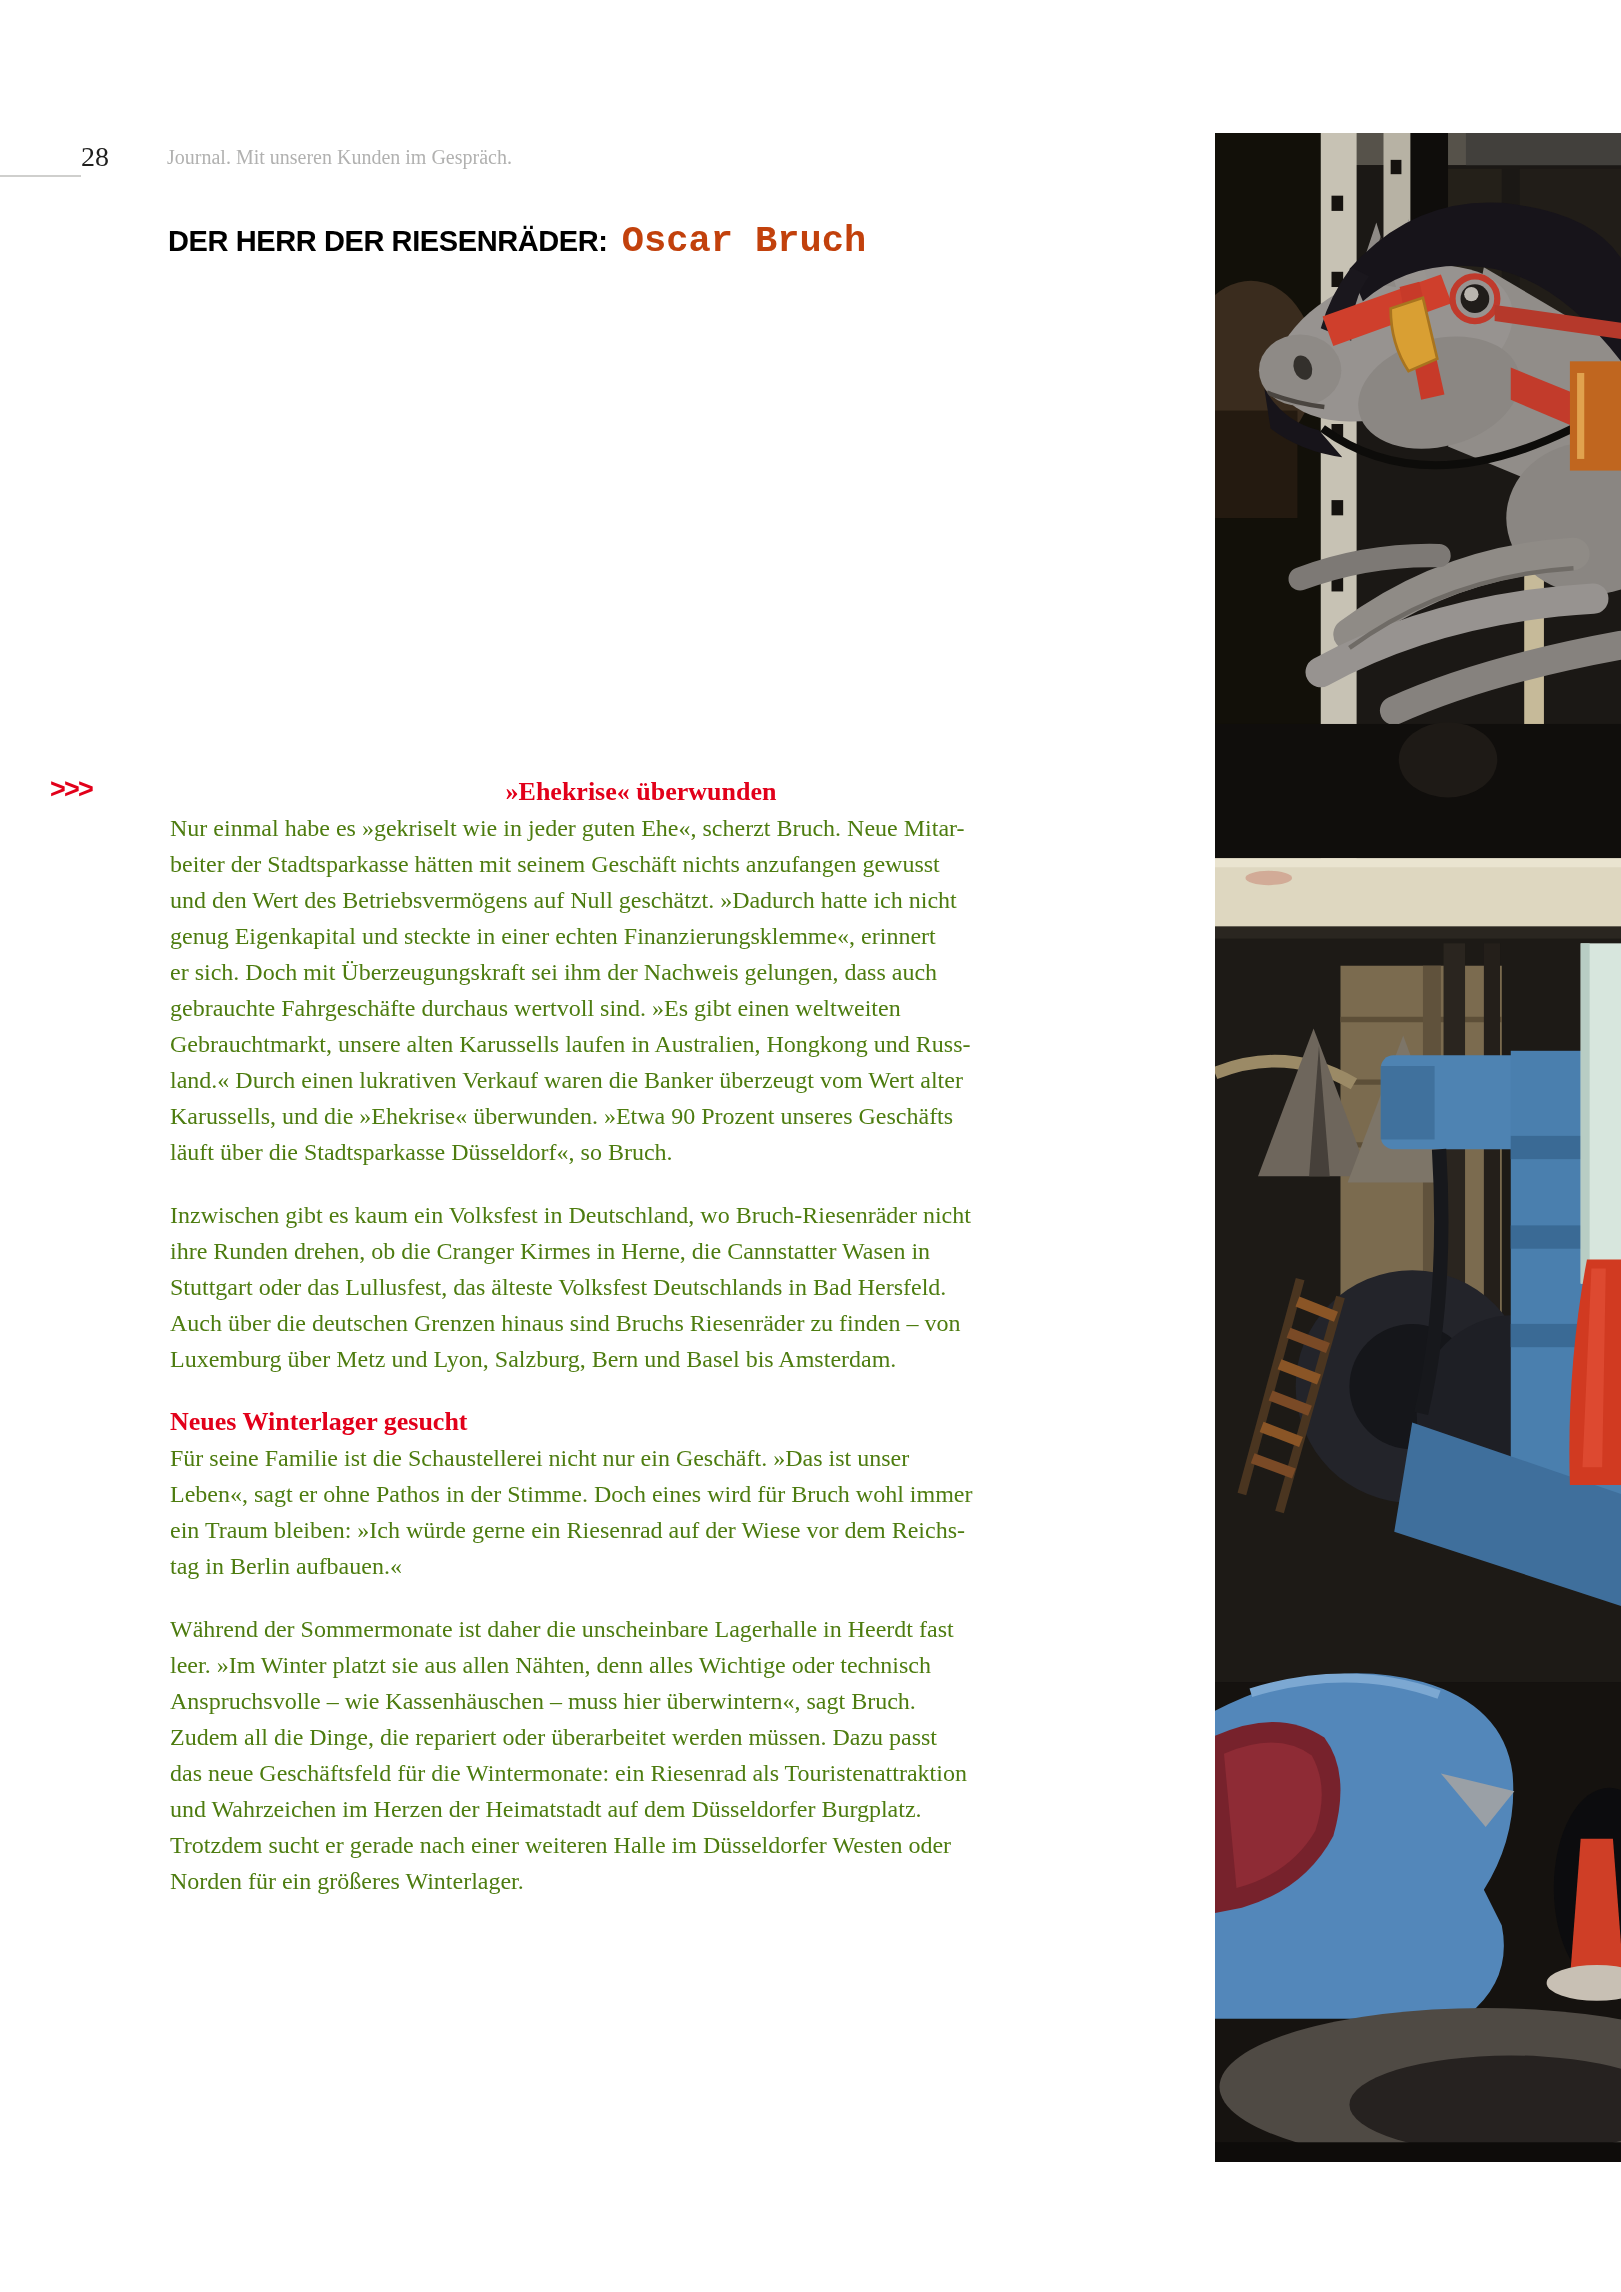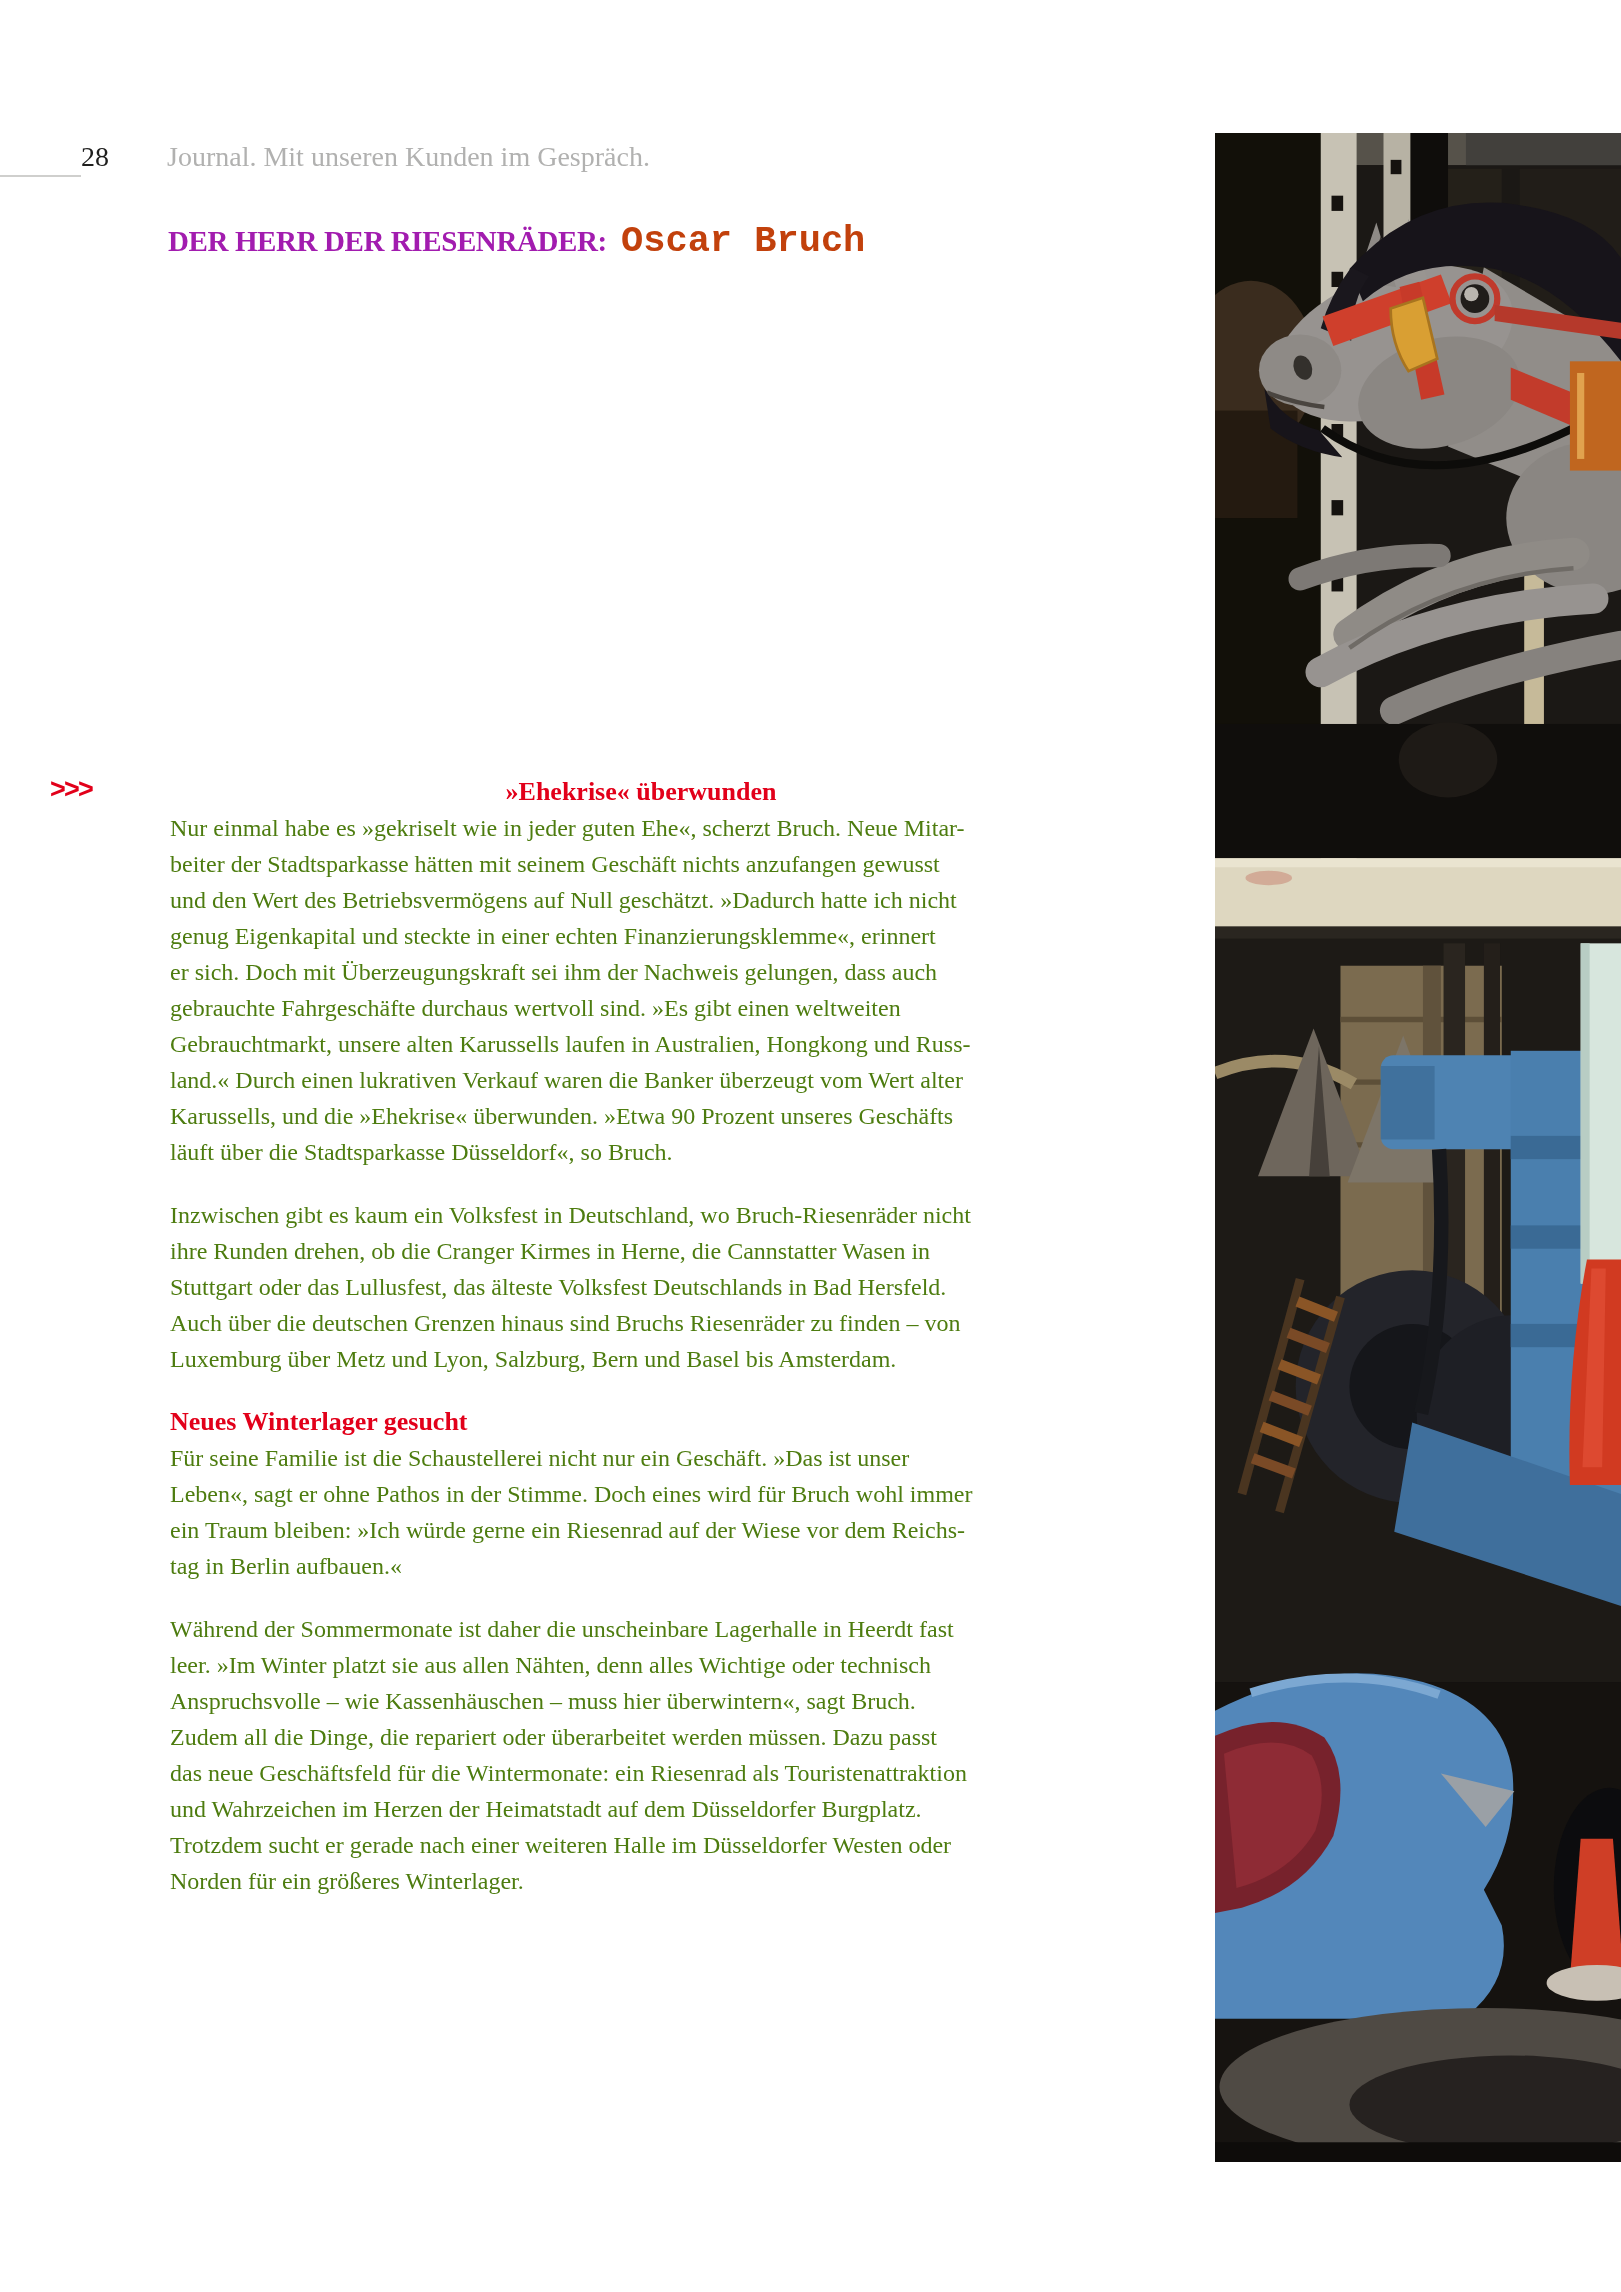"Journal. Mit unseren Kunden im" .journal-header { font-size: 28px -> 20px }
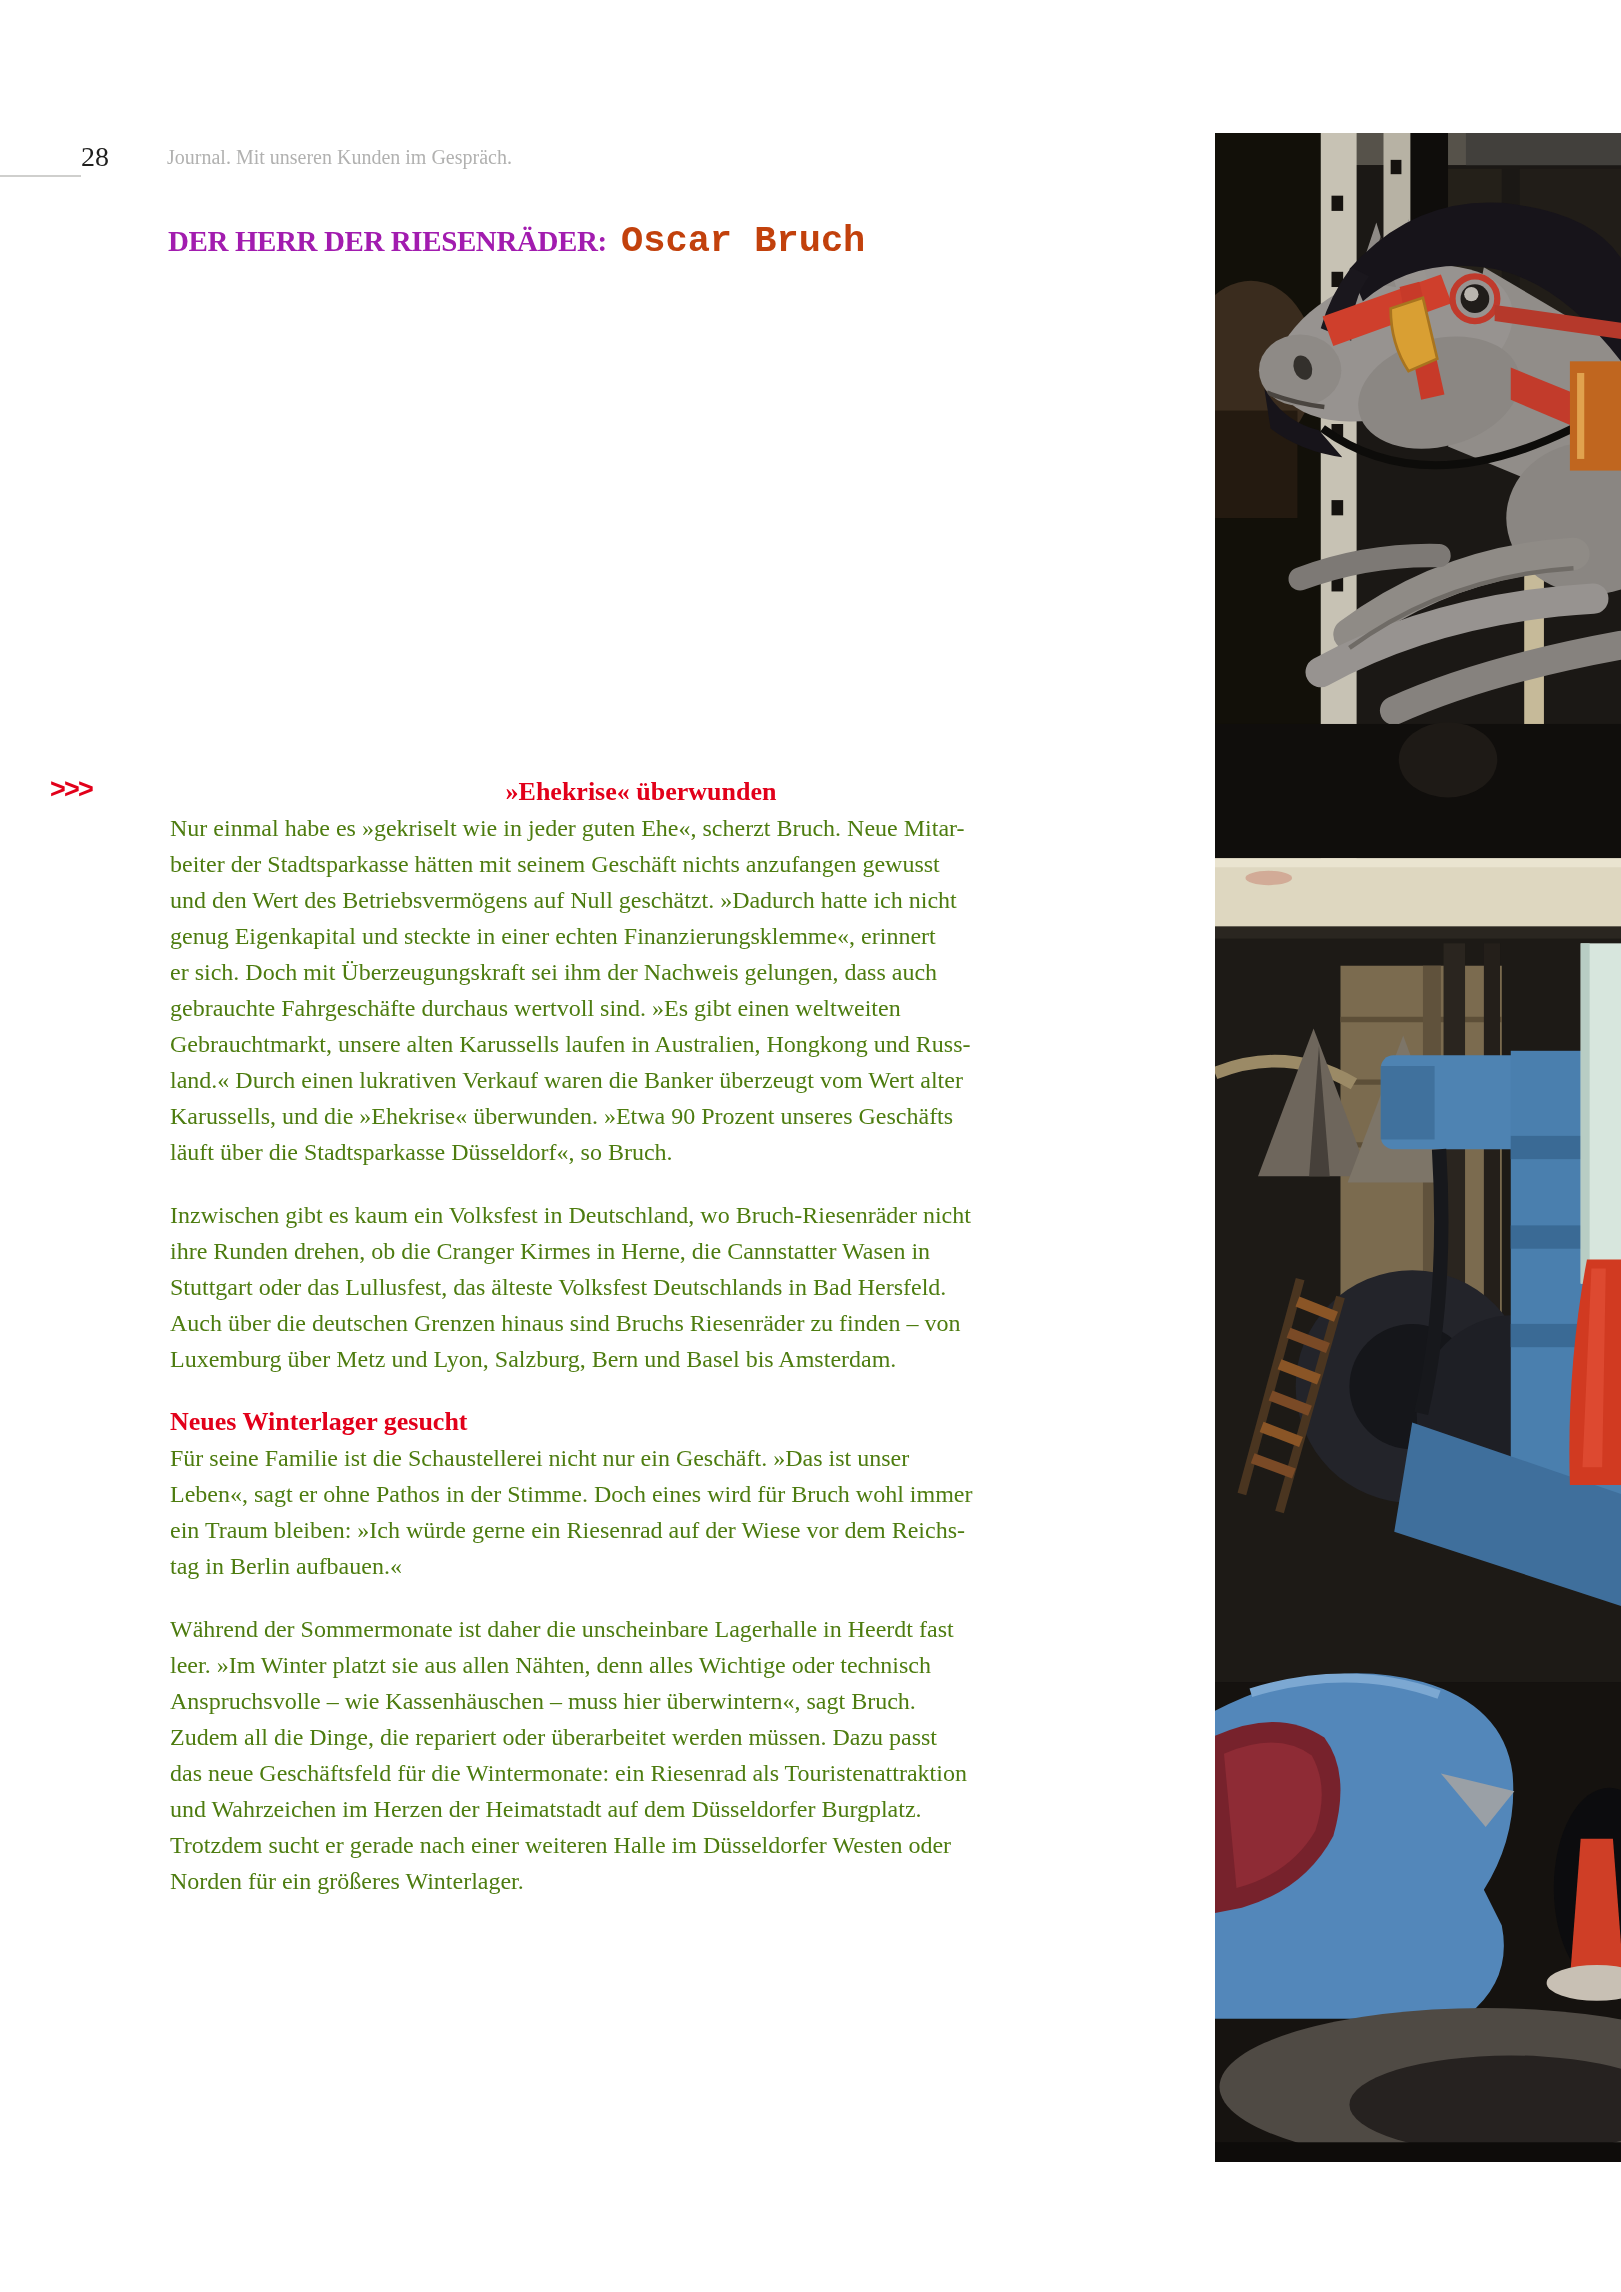"DER HERR DER RIESENRÄDER:" .title-label { color: #a21caf -> #000000; font-family: Liberation Serif, serif -> Liberation Sans, sans-serif }
